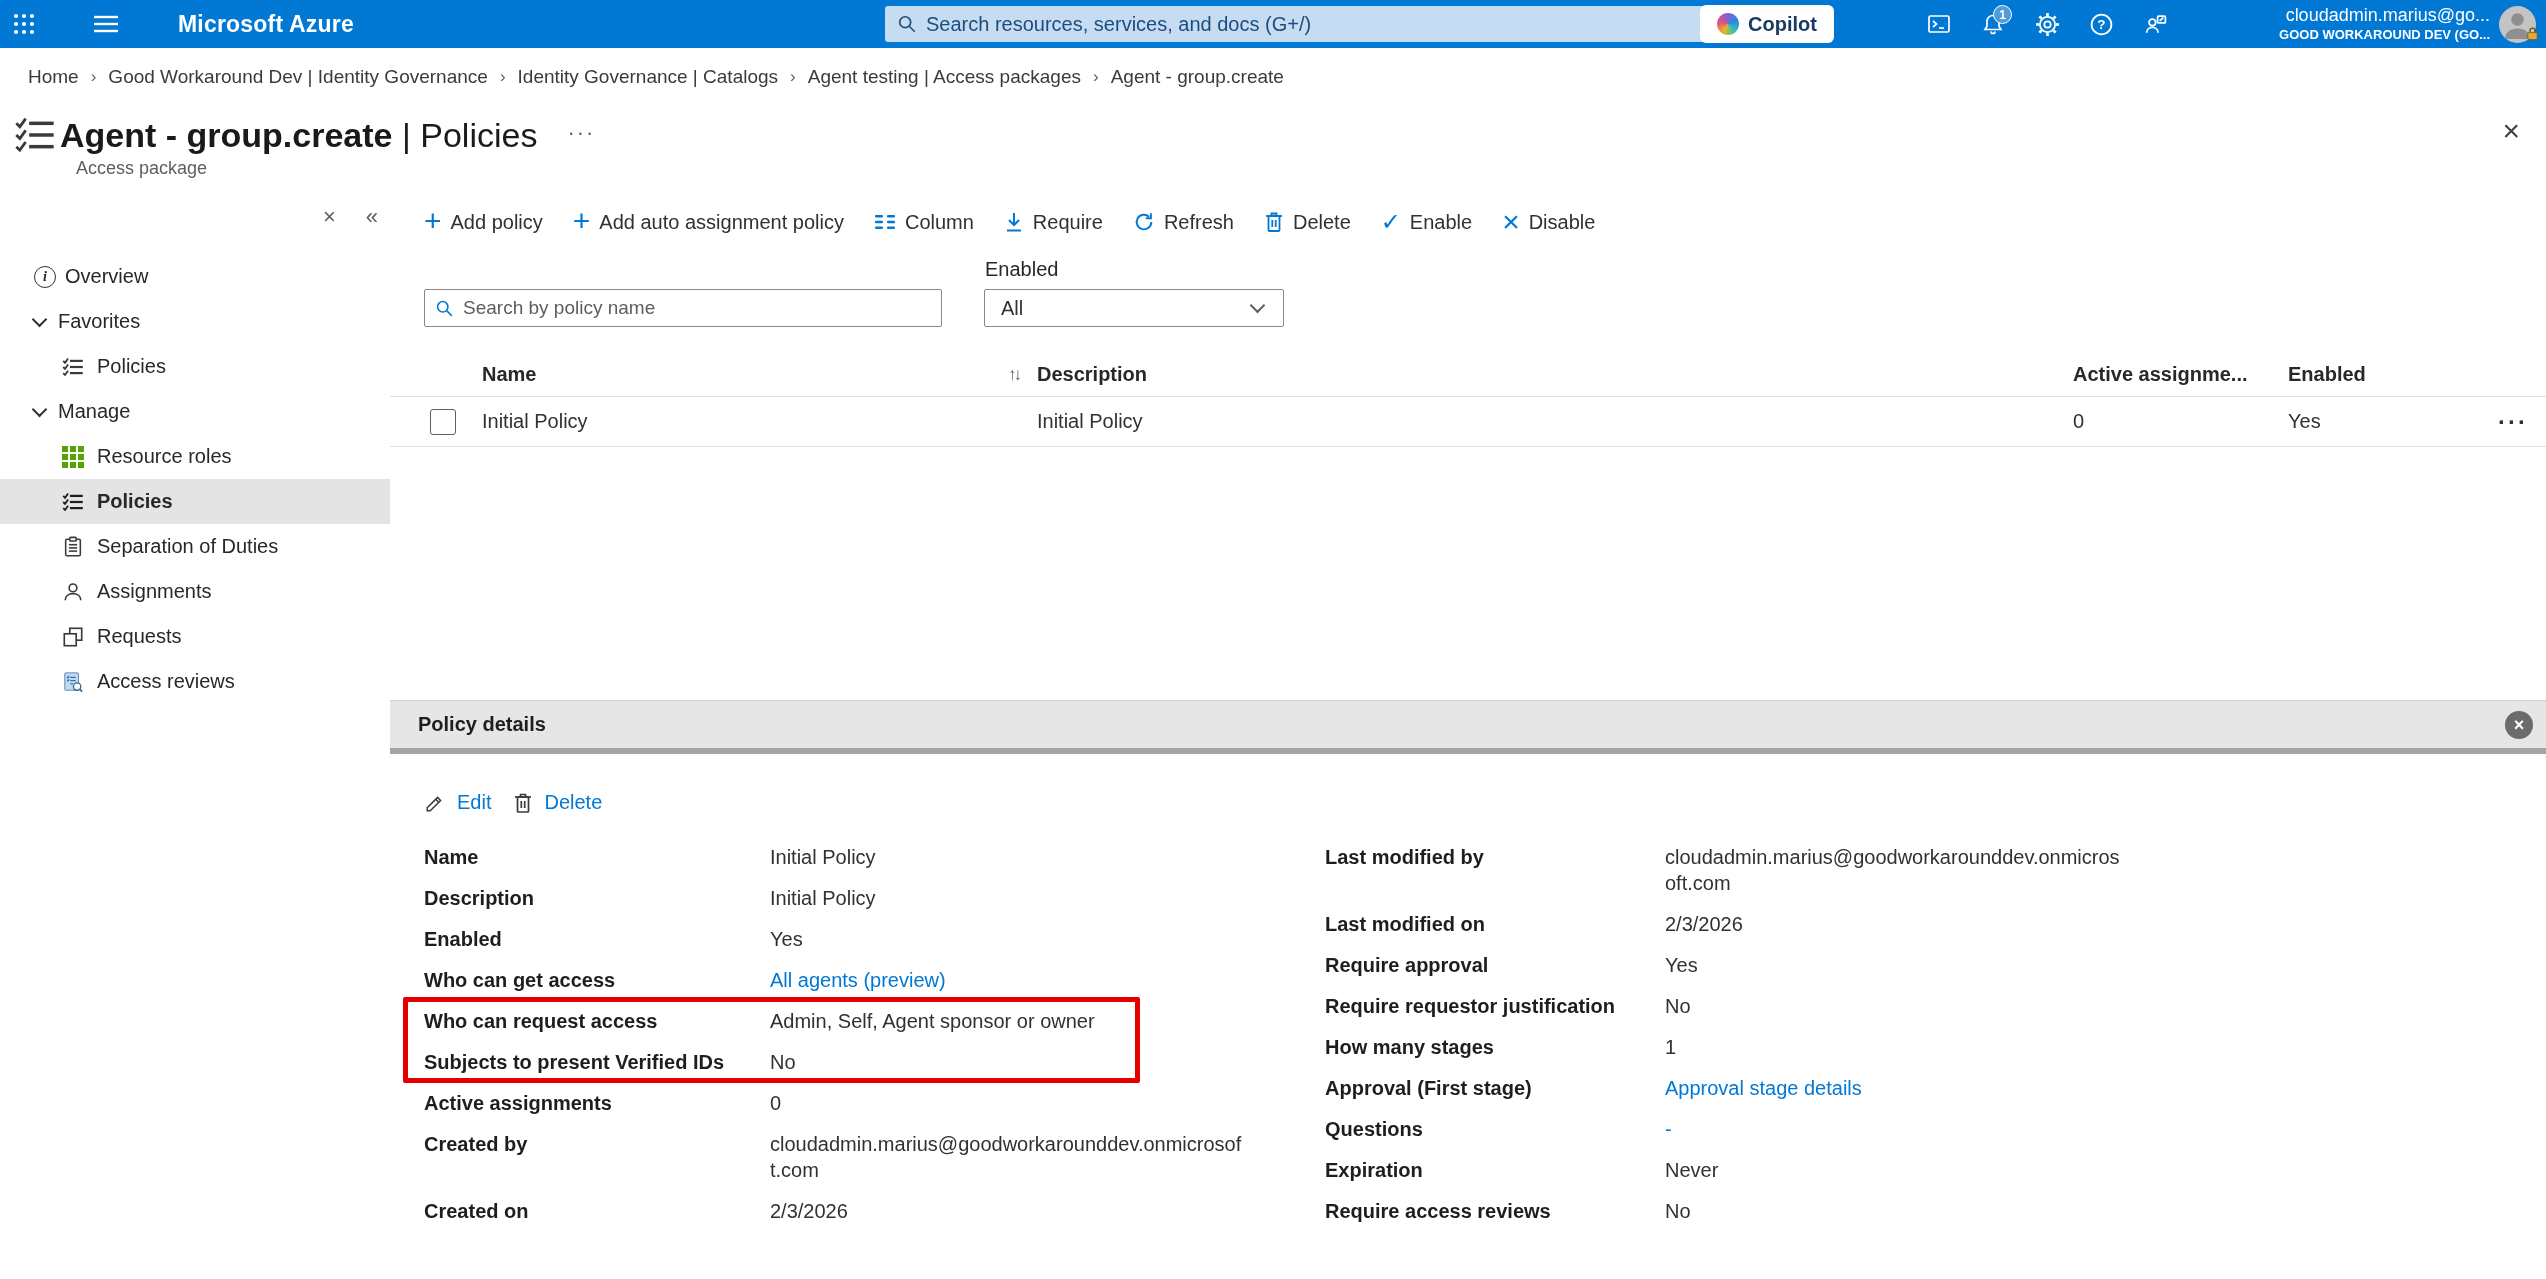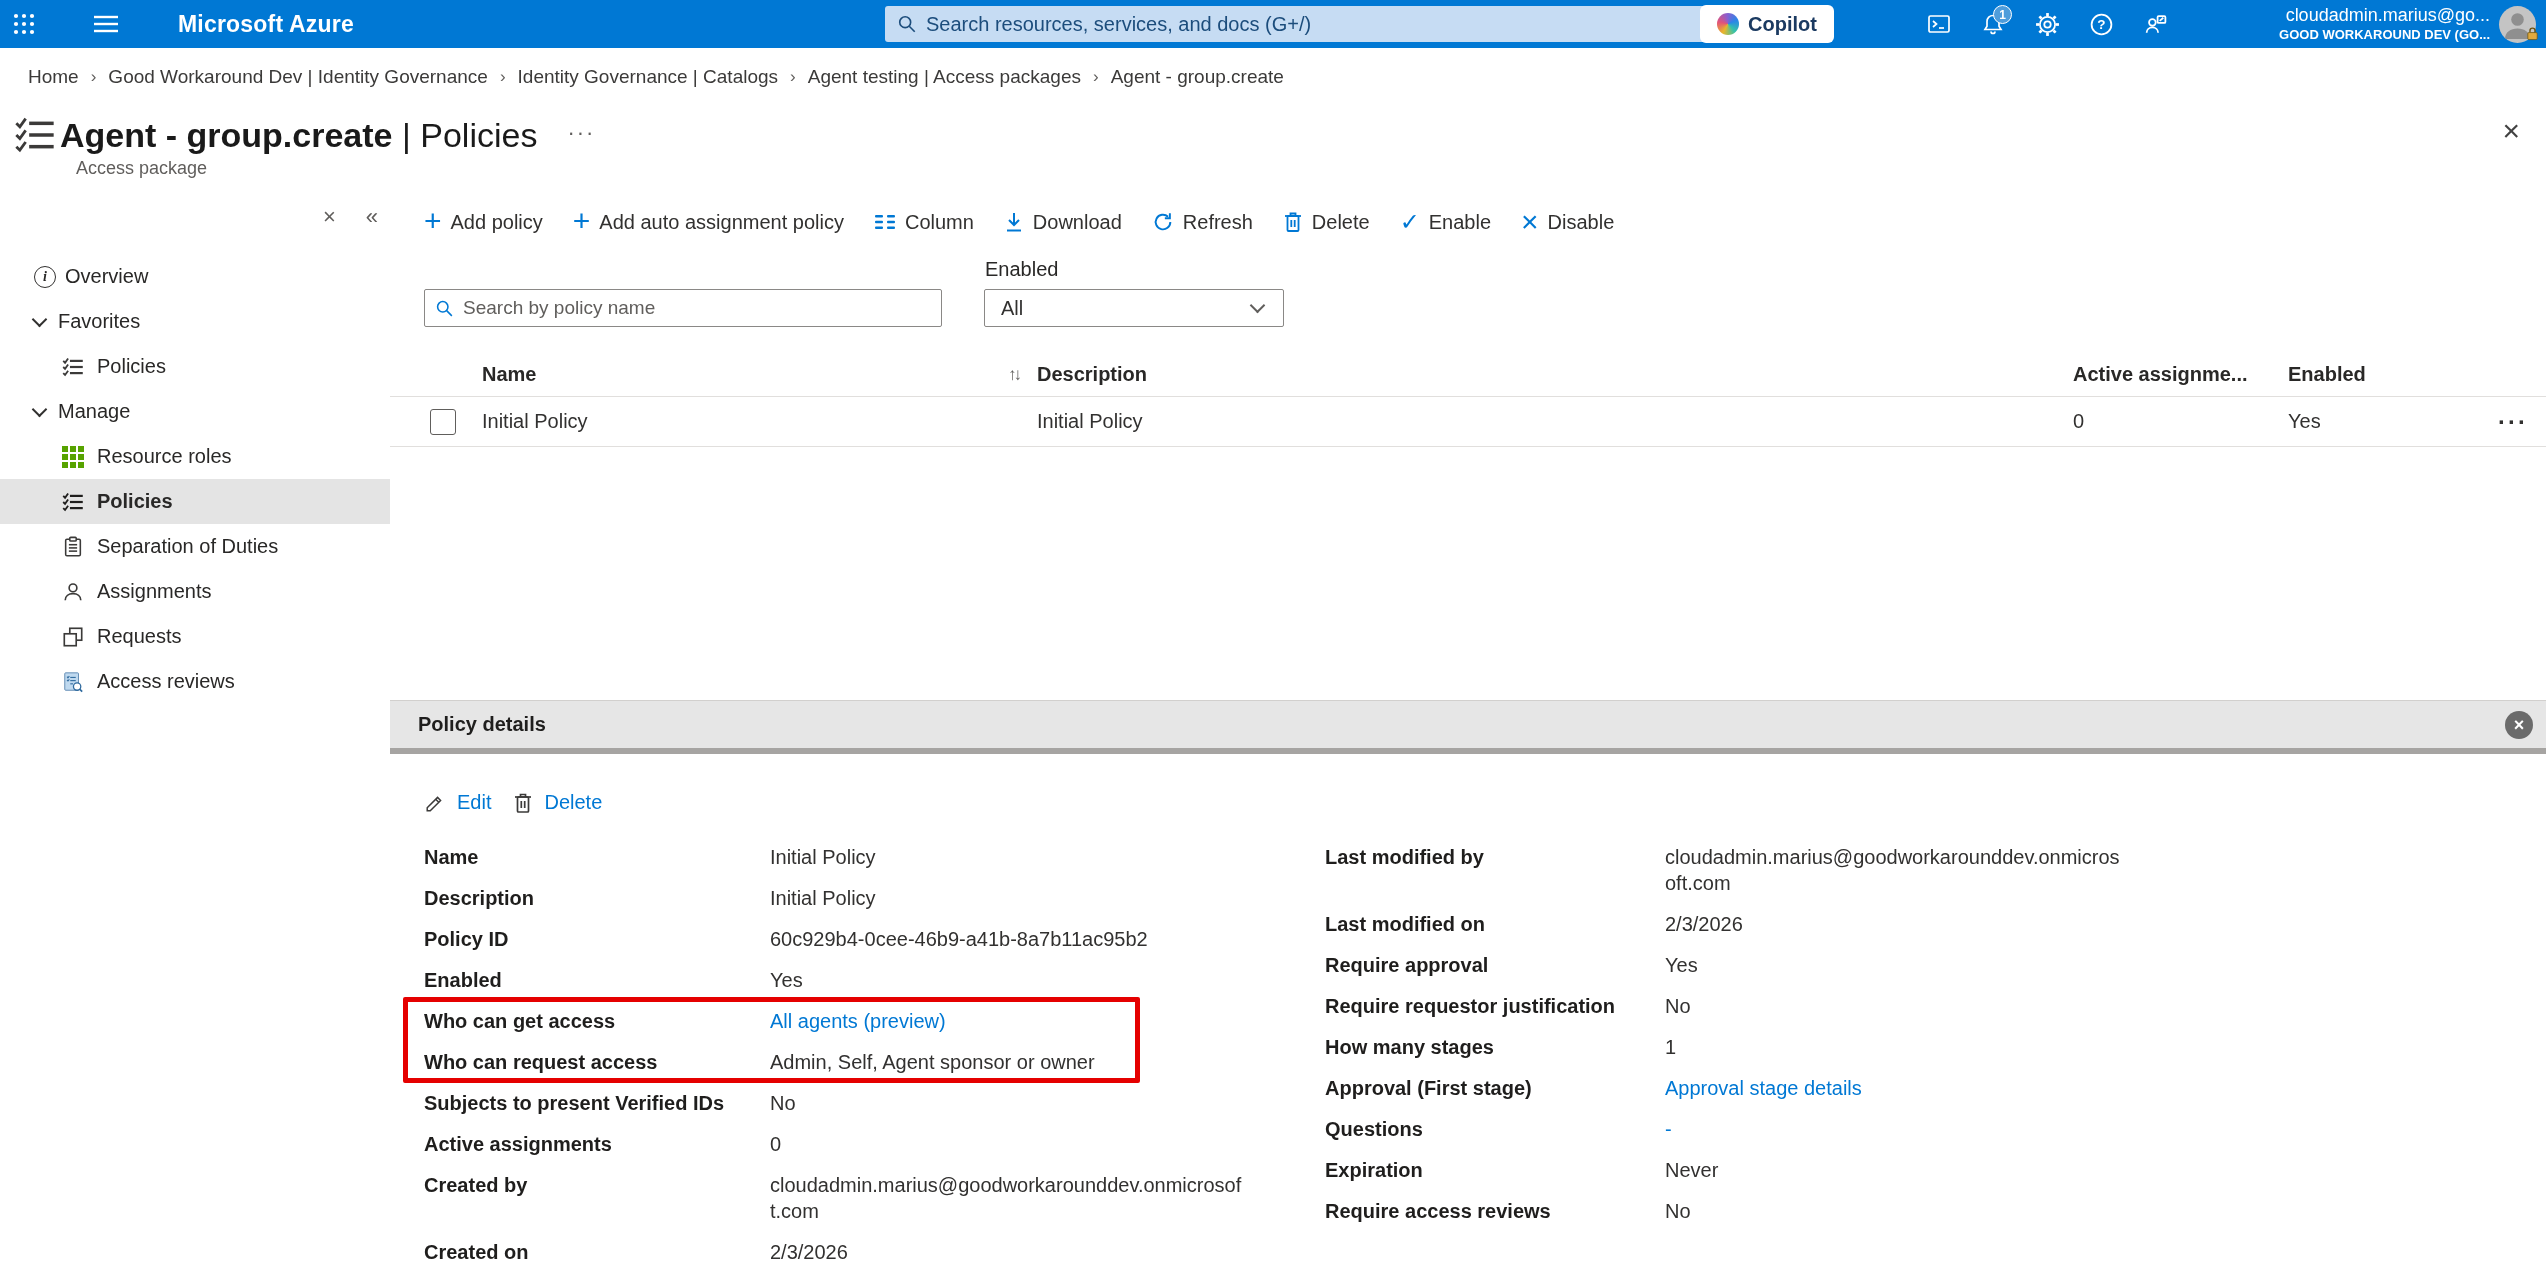"Download" span { text: Download -> Require }
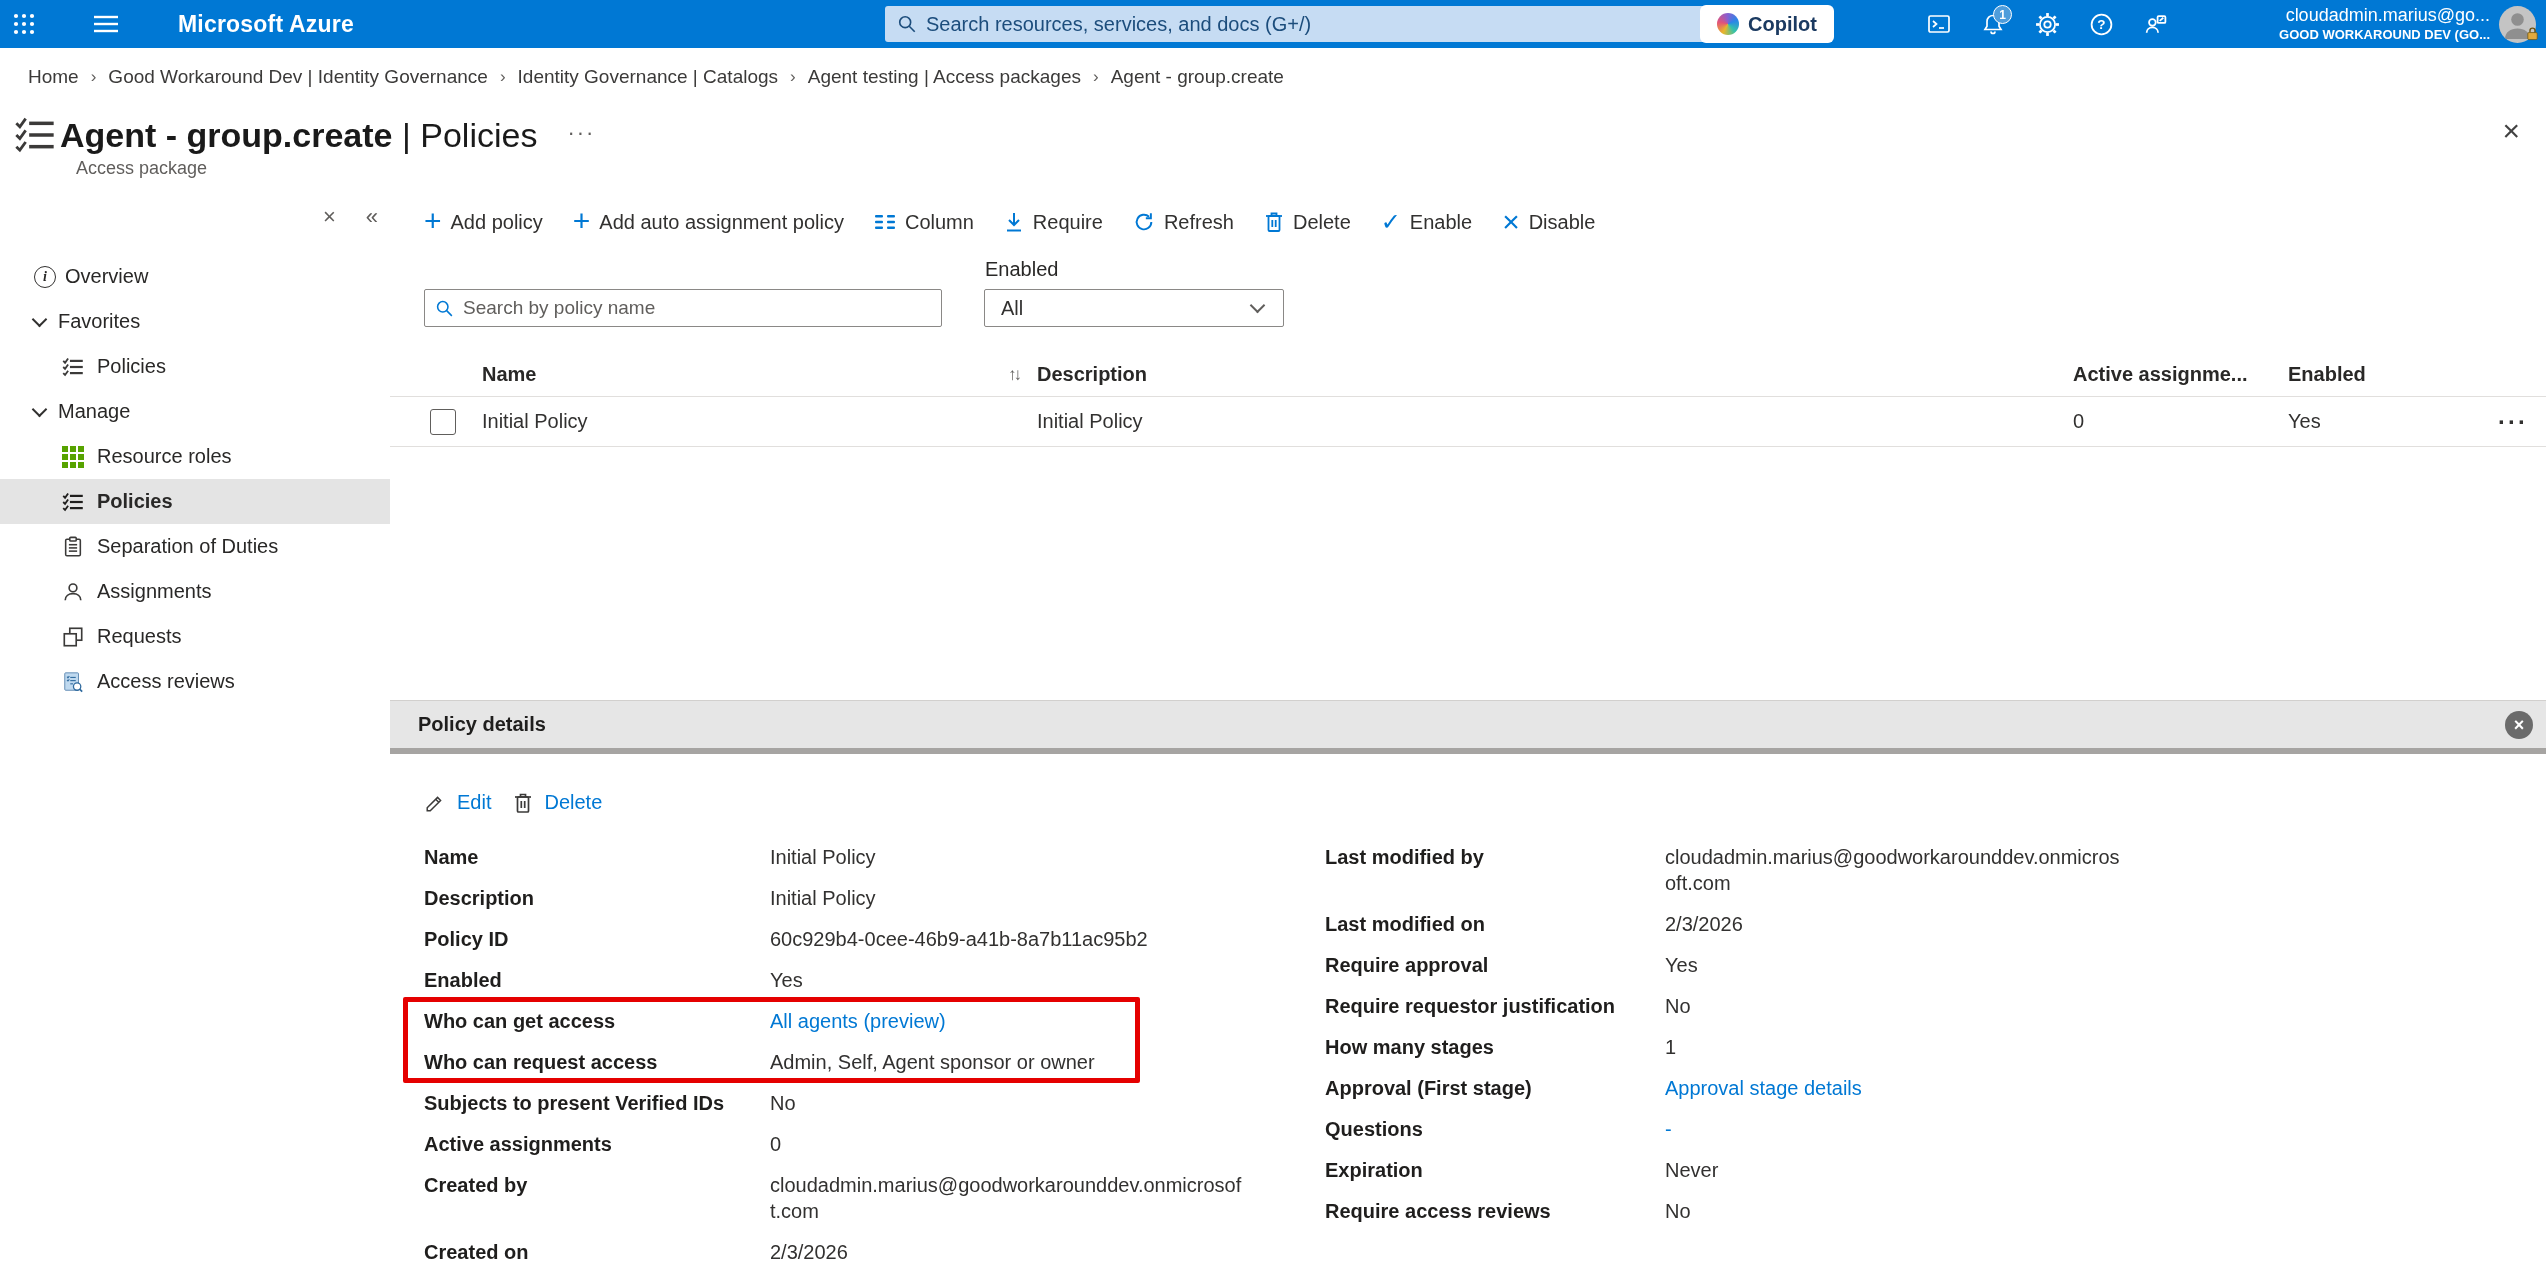"Policy ID" div.drow { html: <div> <div>Policy ID</div> <div>60c929b4-0cee-46b9-a41b-8a7b11ac95b2</div> </div> -> none }
